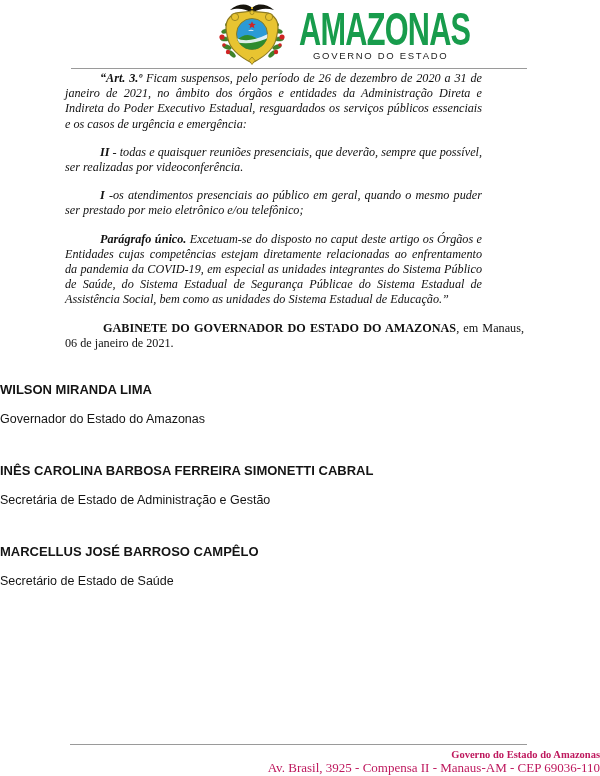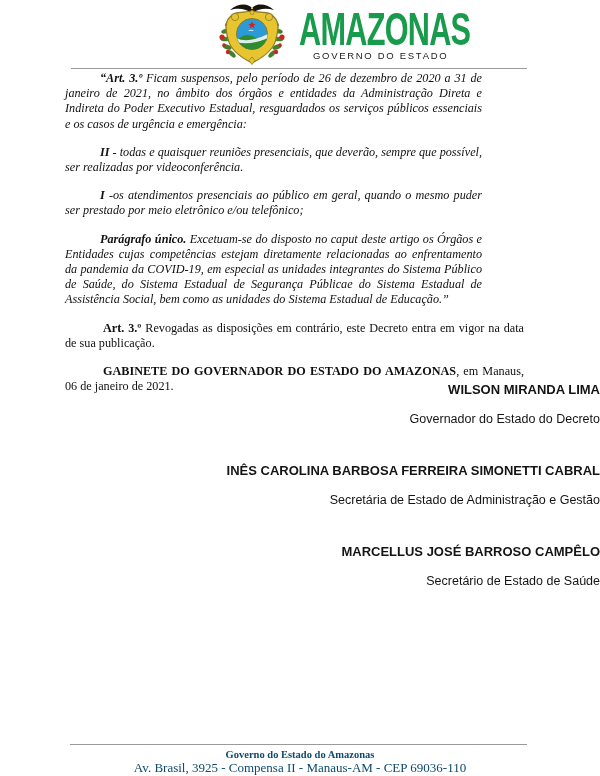"Art. 3.º Revogadas as disposições" p.plain { html: <p><span>Art. 3.º</span><span> Revogadas as disposições em contrário, este Decreto entra em vigor na data de sua publicação.</span></p> -> none }
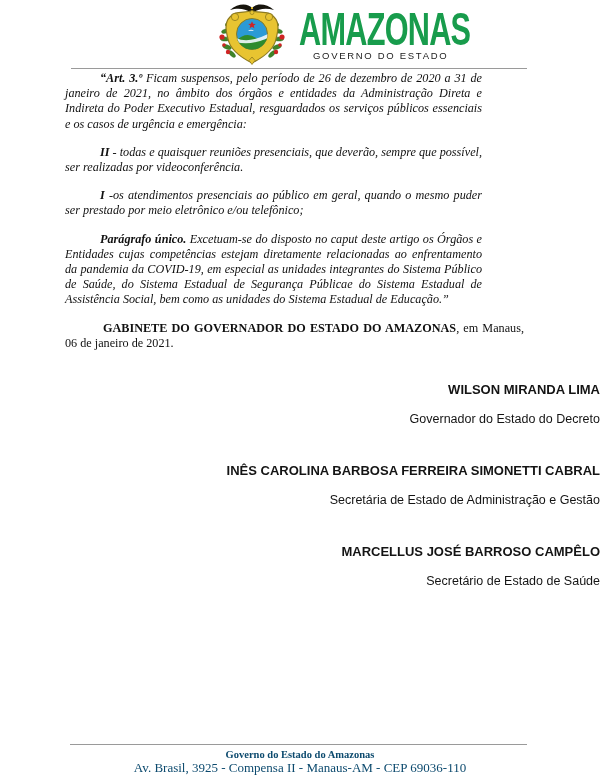"WILSON MIRANDA LIMA" .signatures { text-align: right -> left }
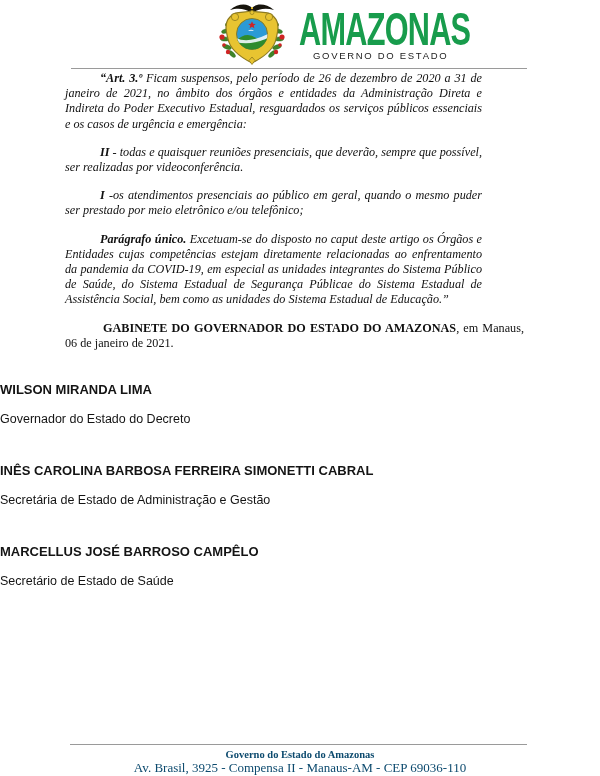"Governador do Estado do Decreto" div.sig-role { text: Decreto -> Amazonas }
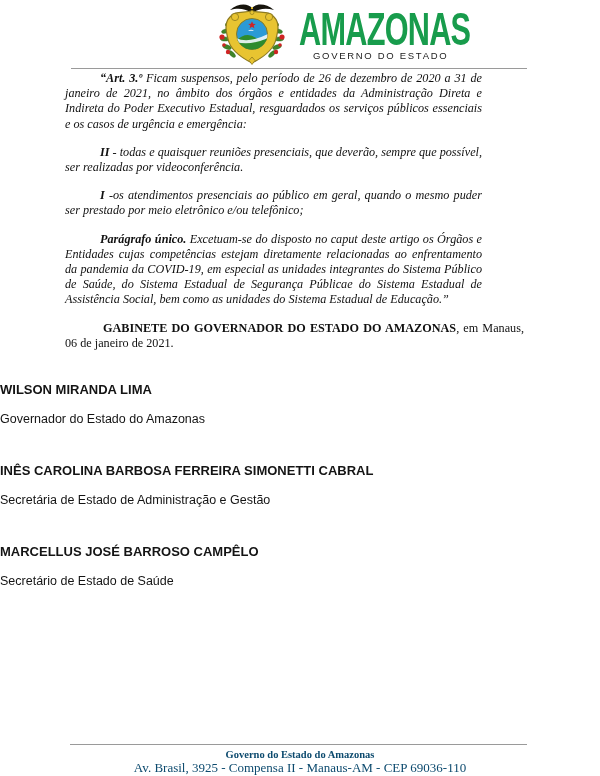"Governo do Estado do Amazonas" .footer { color: #0c4a6e -> #be185d; text-align: center -> right }
